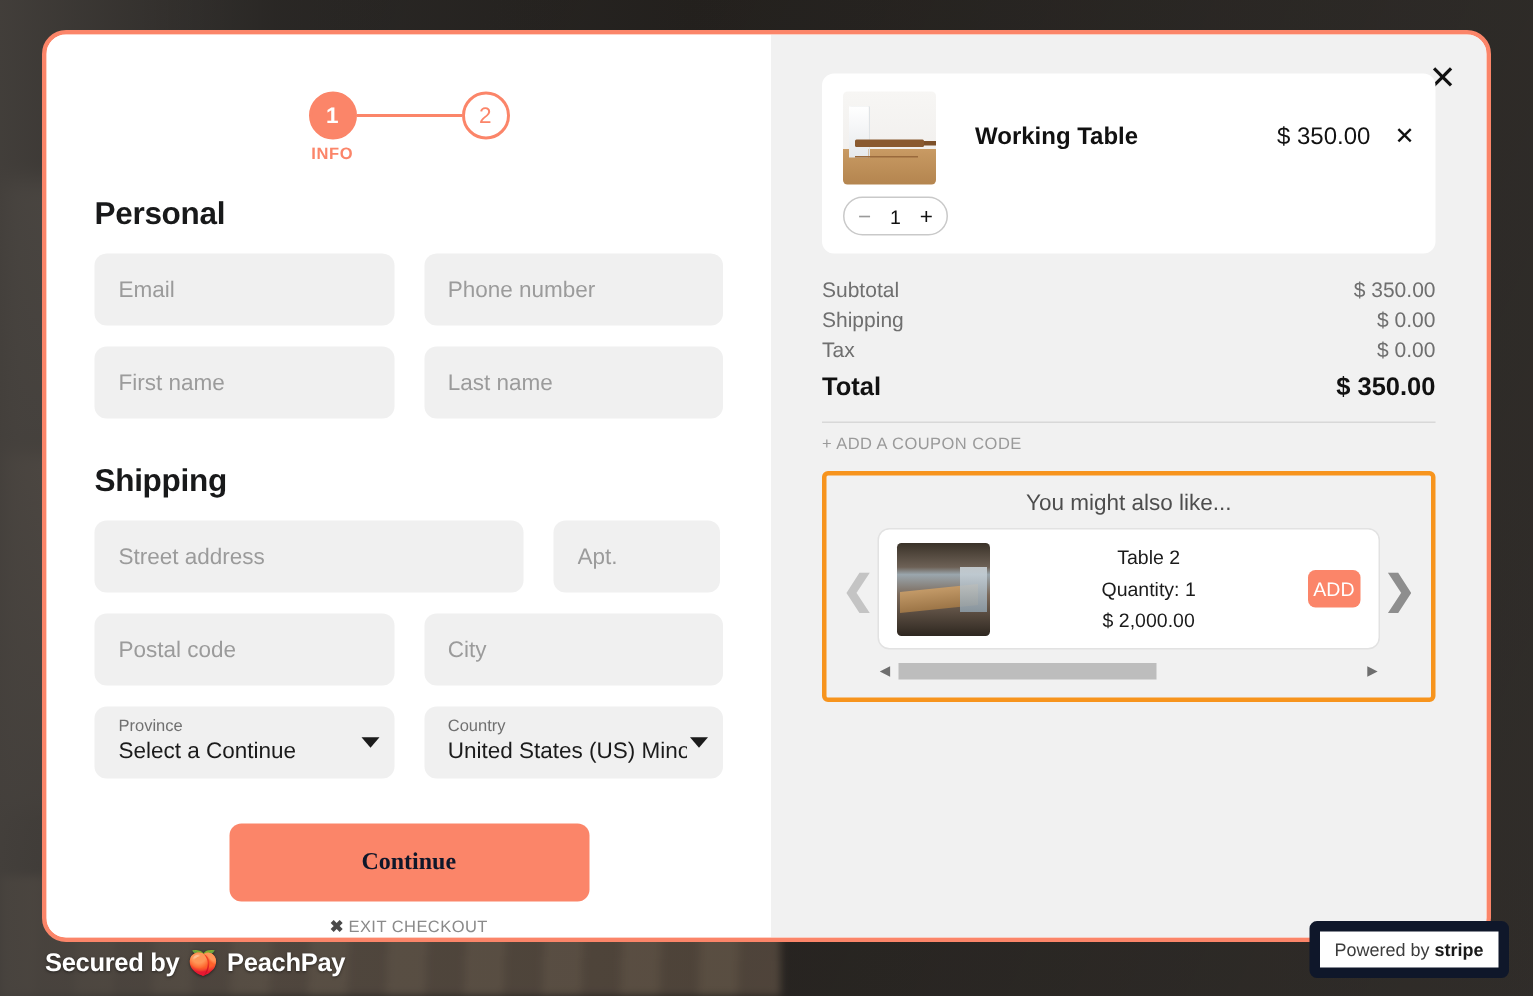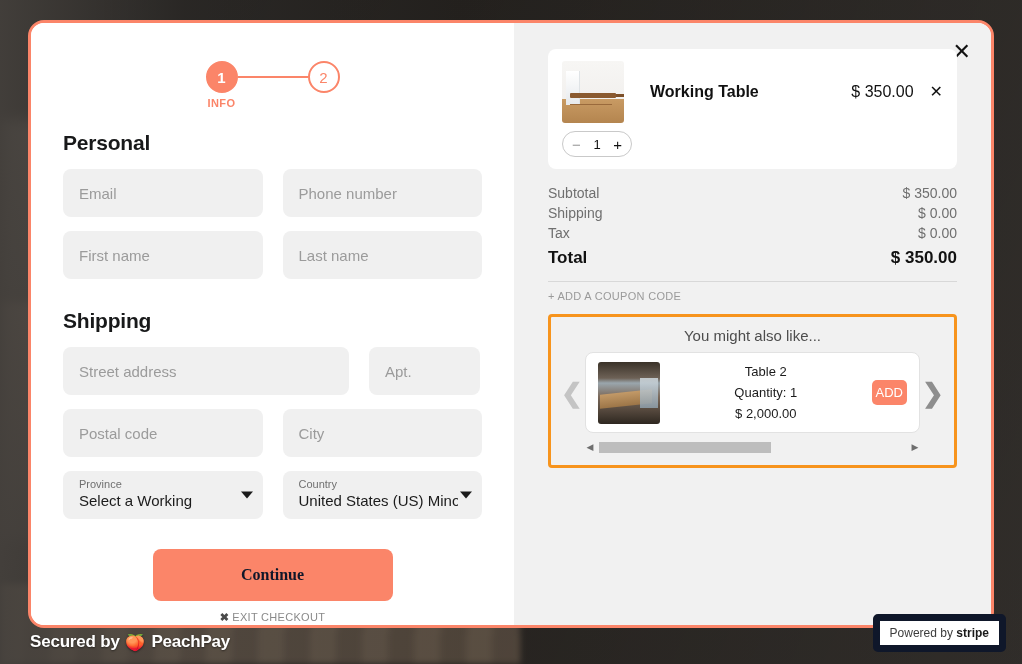"Select a Working" div.val { text: Working -> Continue }
